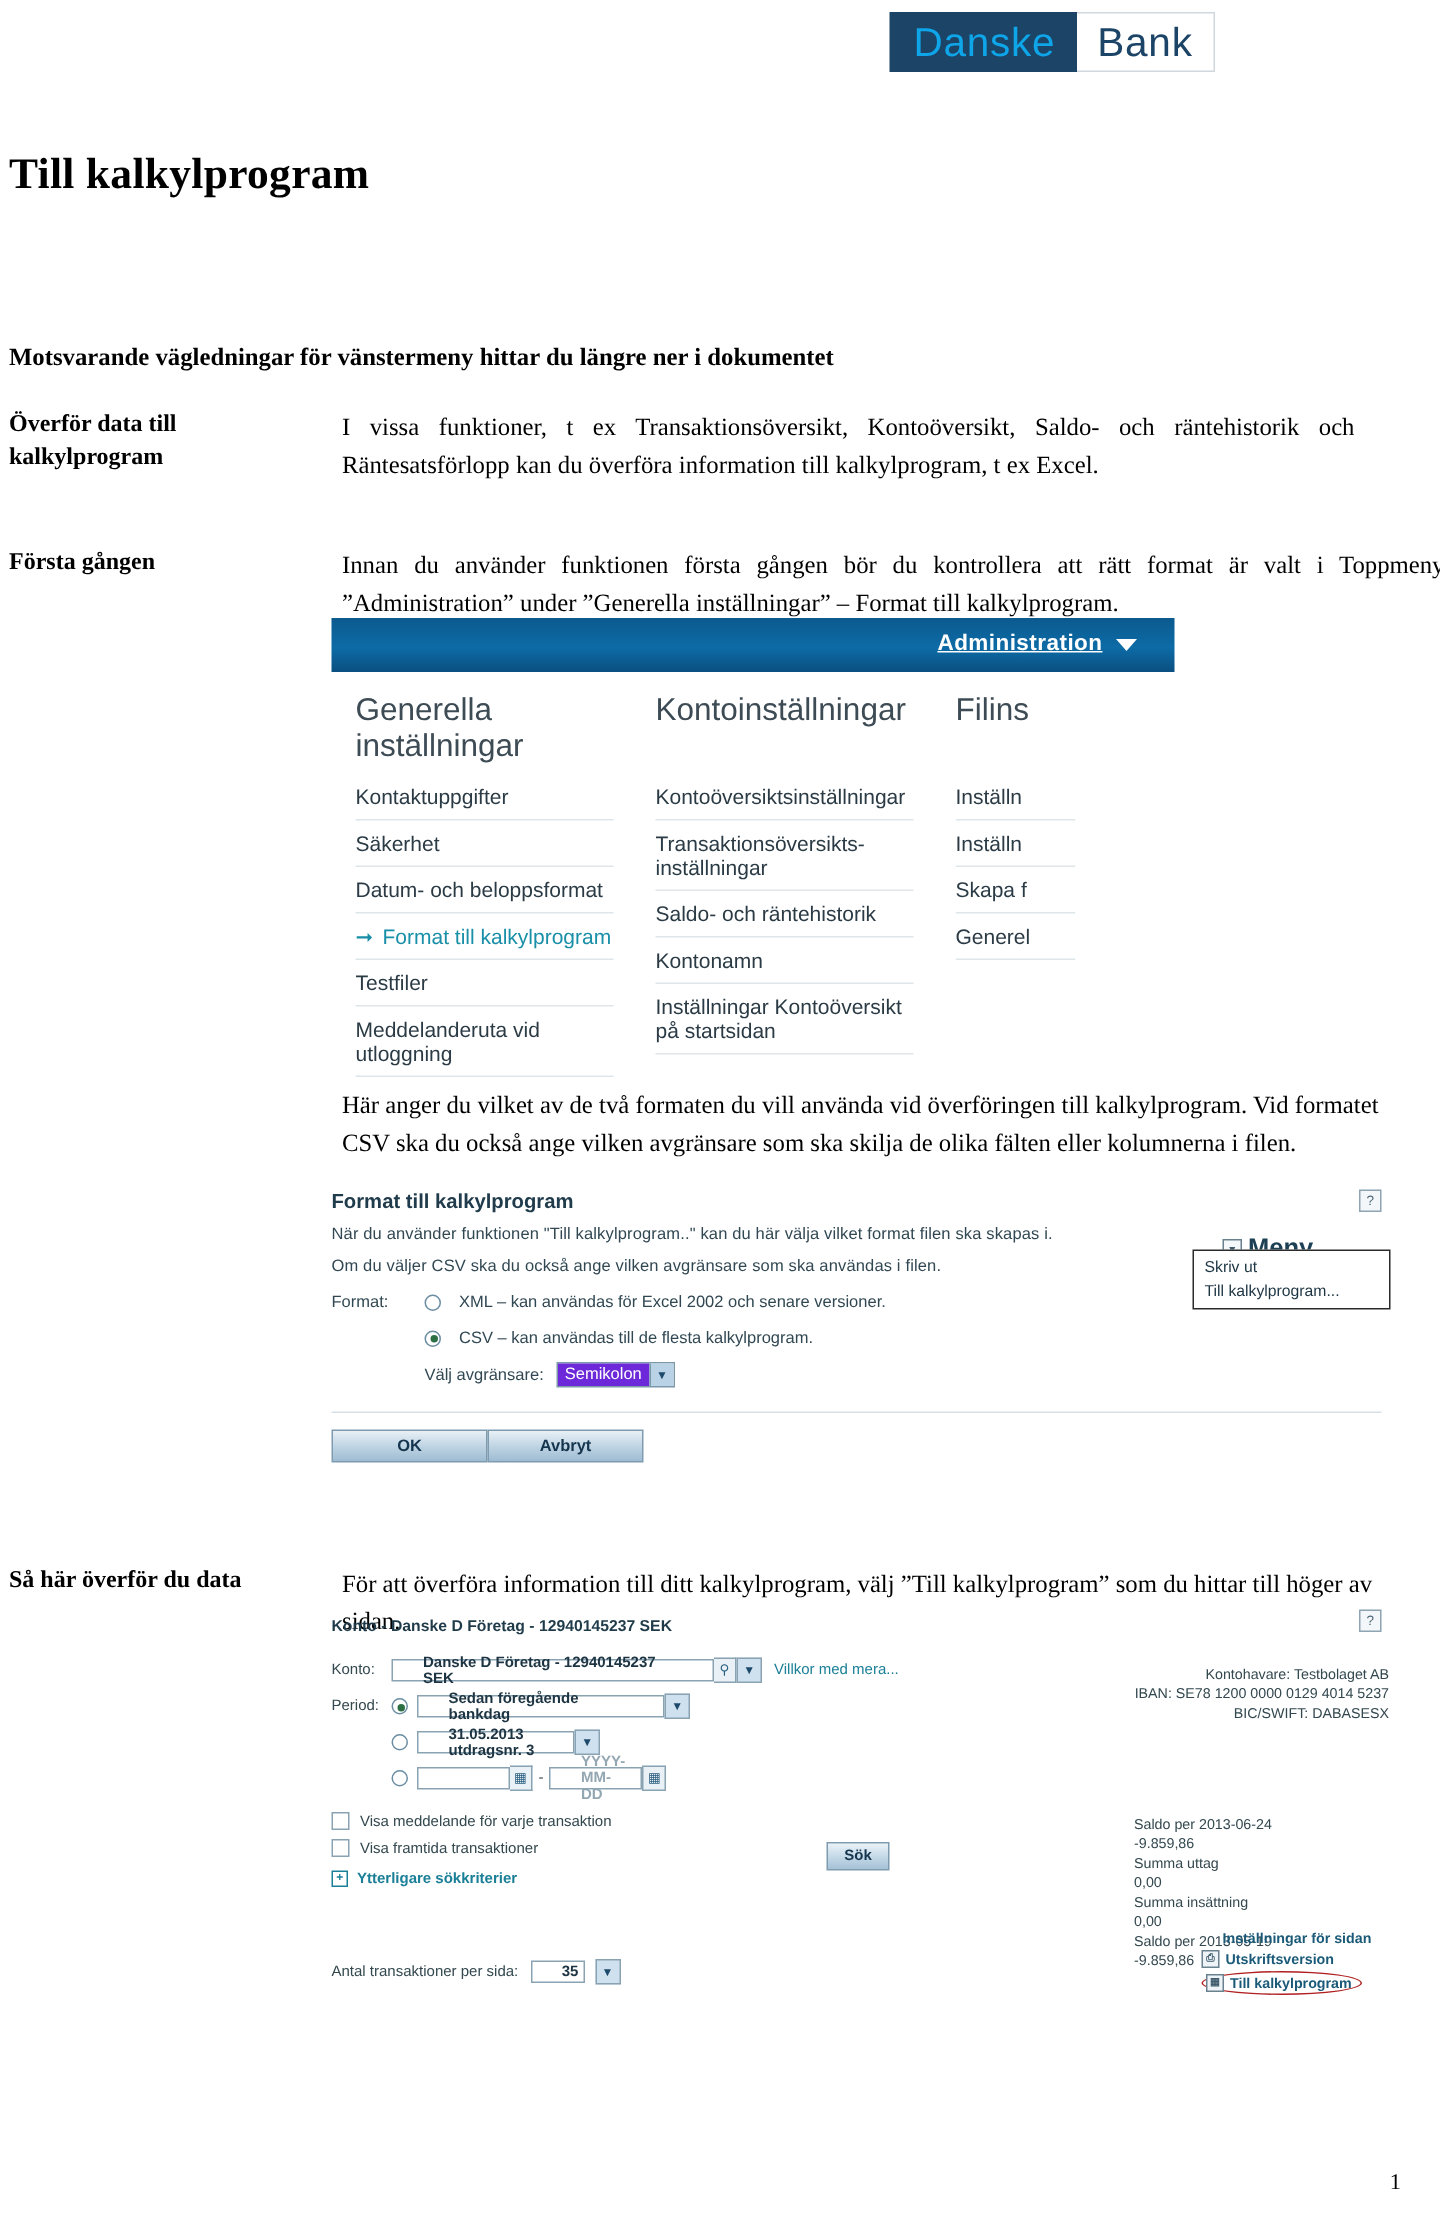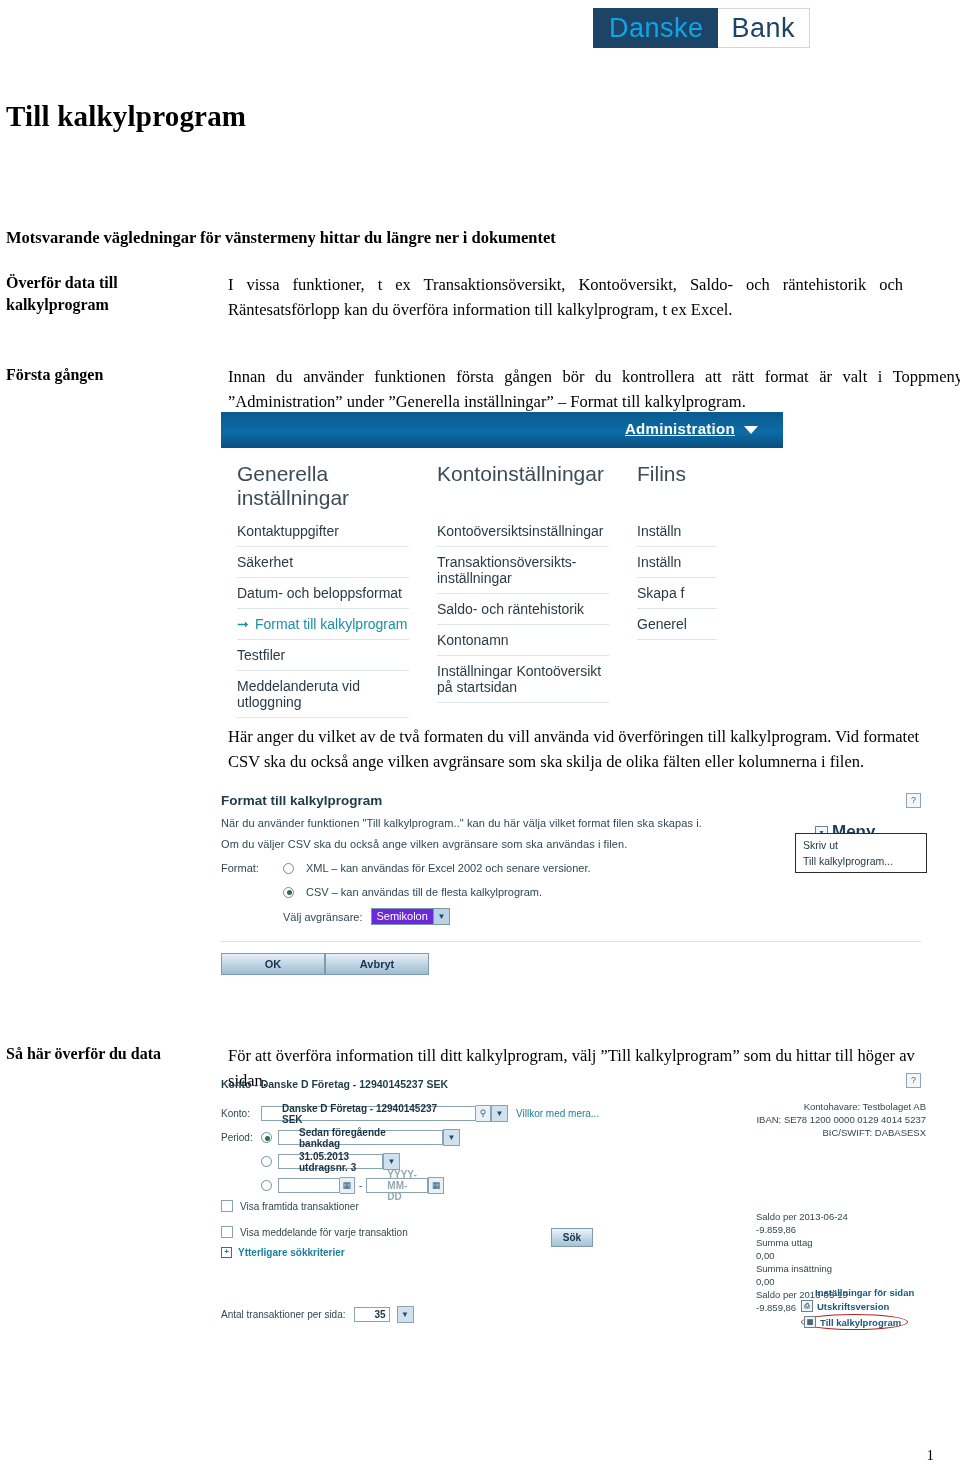"Kontohavare: Testbolaget AB" .acc-info { top: 22px -> 32px }
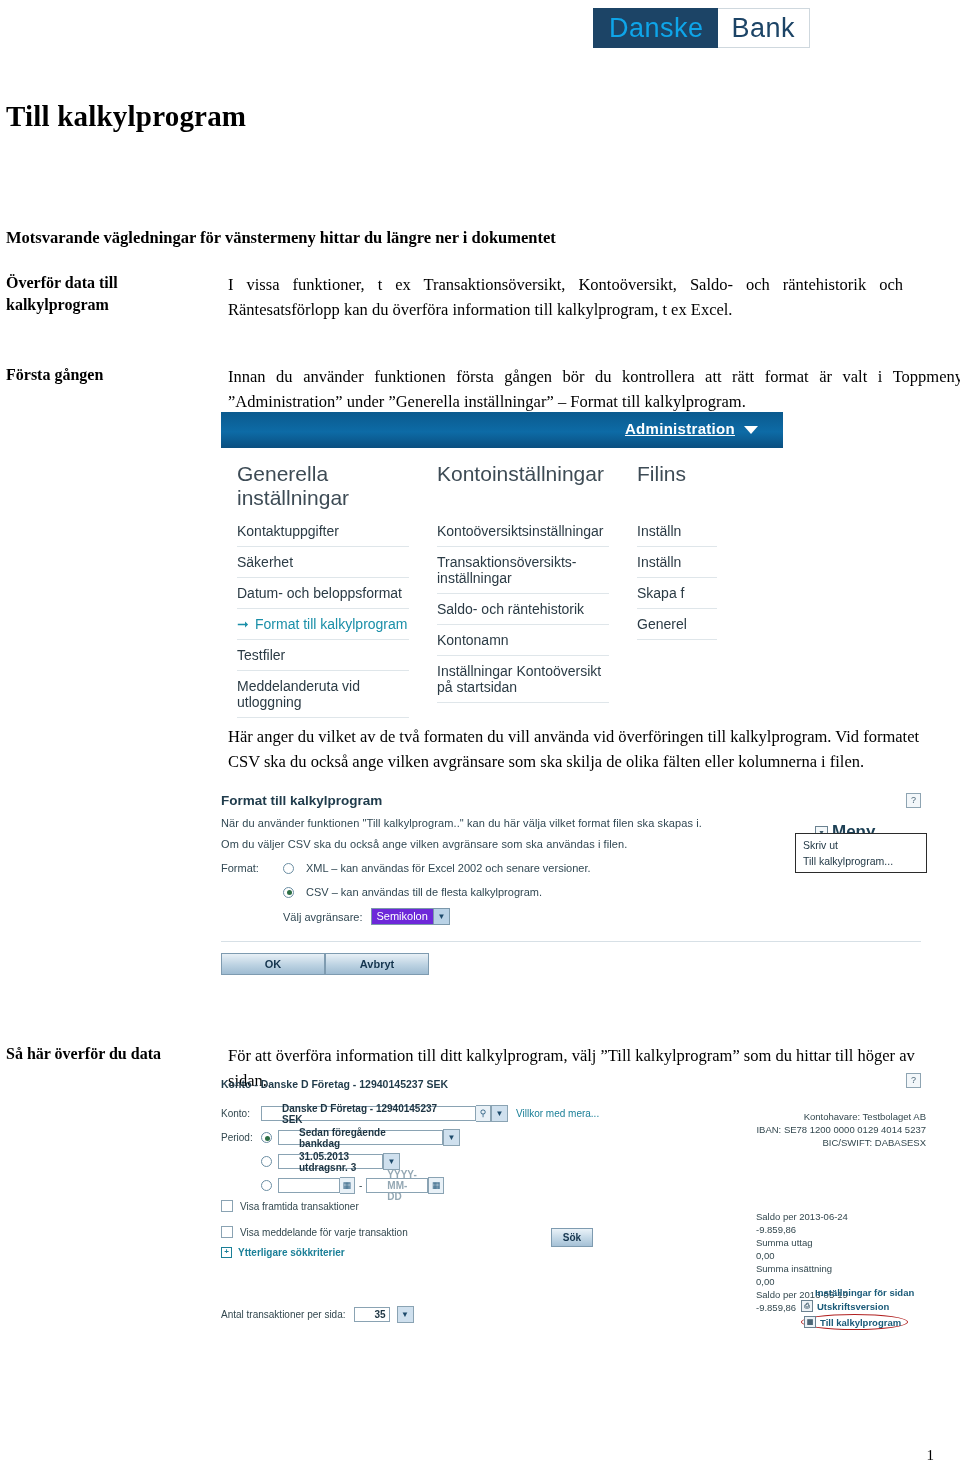"Visa framtida transaktioner" div.chk-row { order: before "Visa meddelande för varje transaktion" -> after "Visa meddelande för varje transaktion" }
